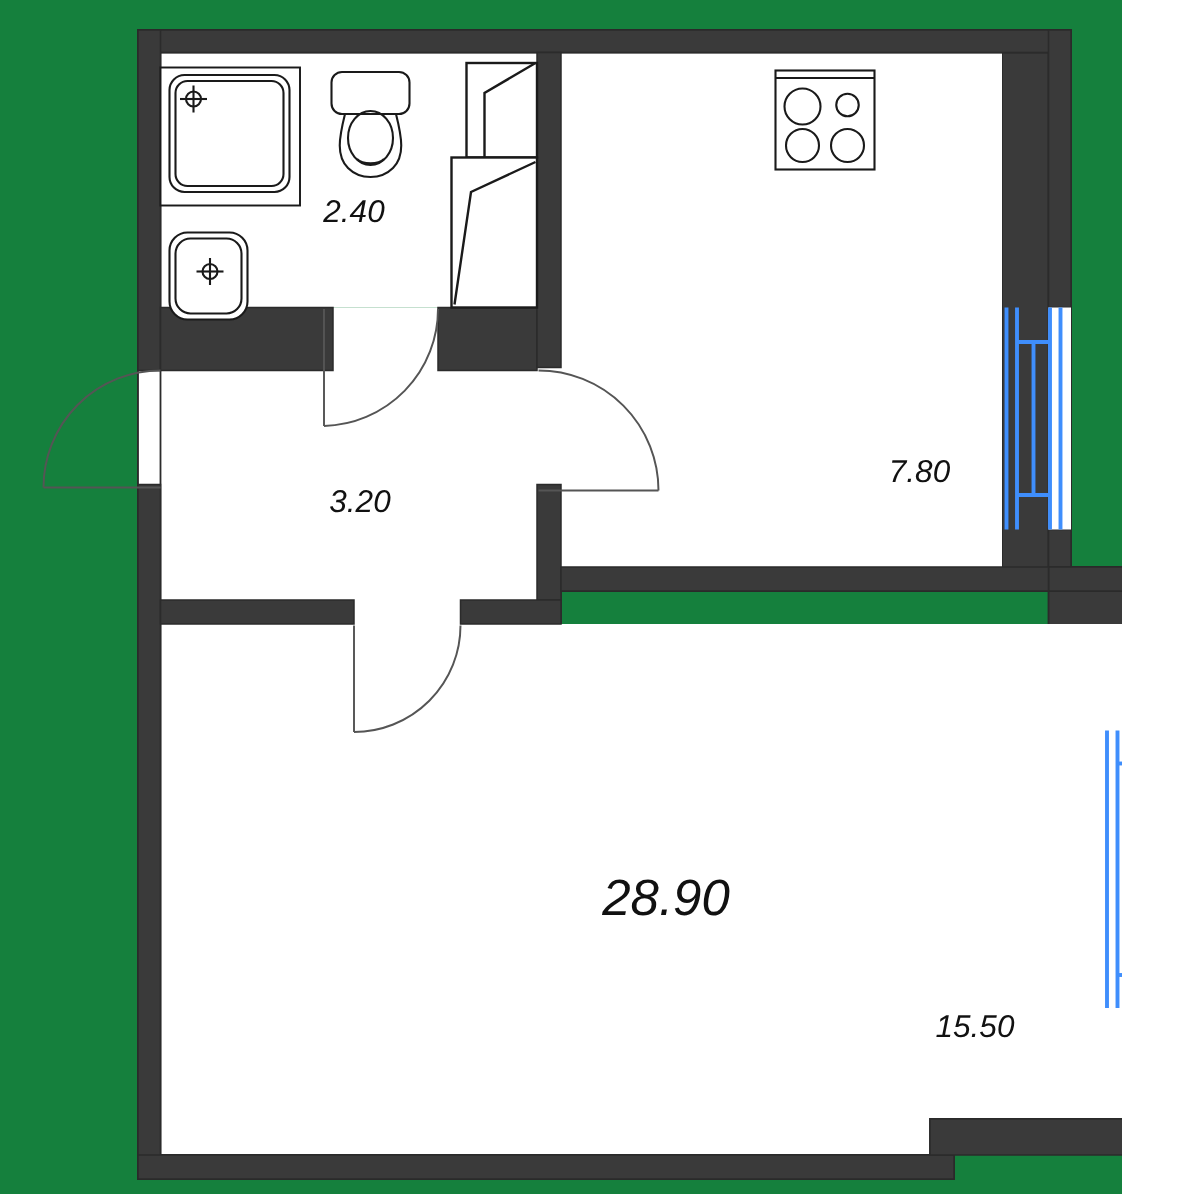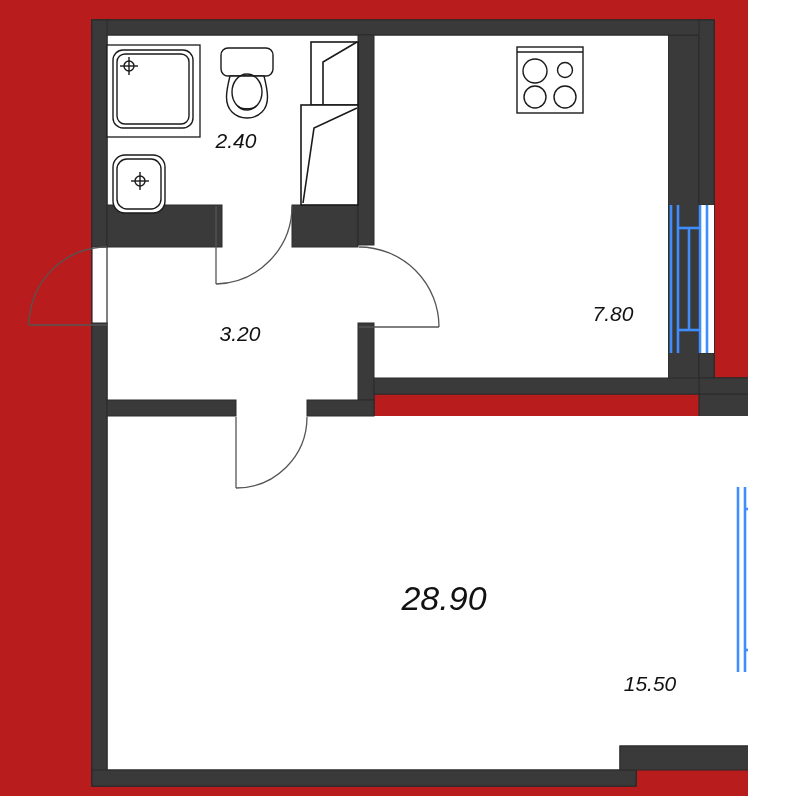"2.40" #plan-root { background: #b91c1c -> #15803d }
